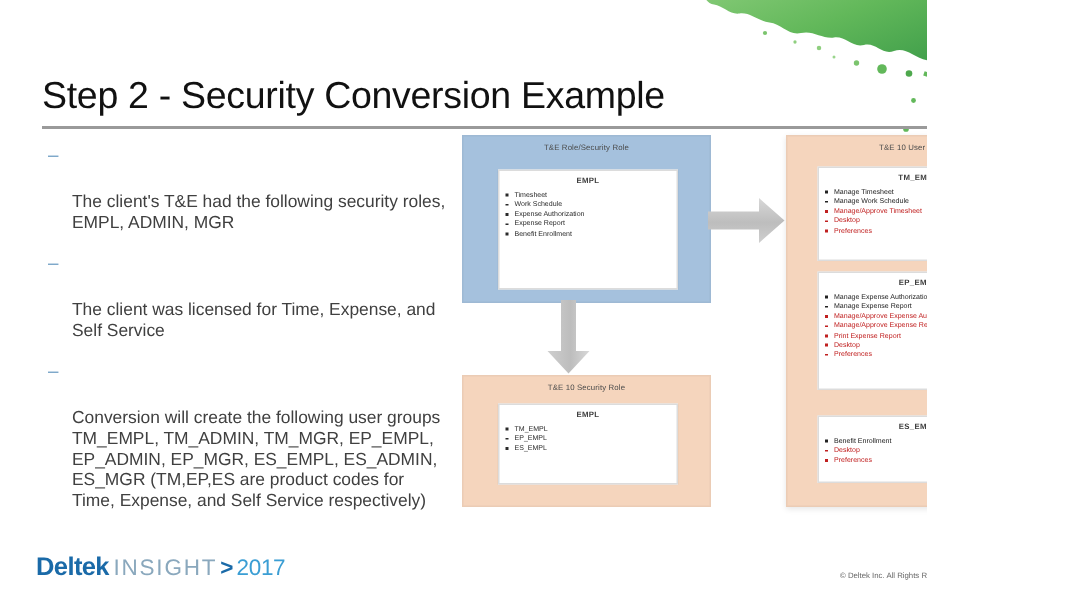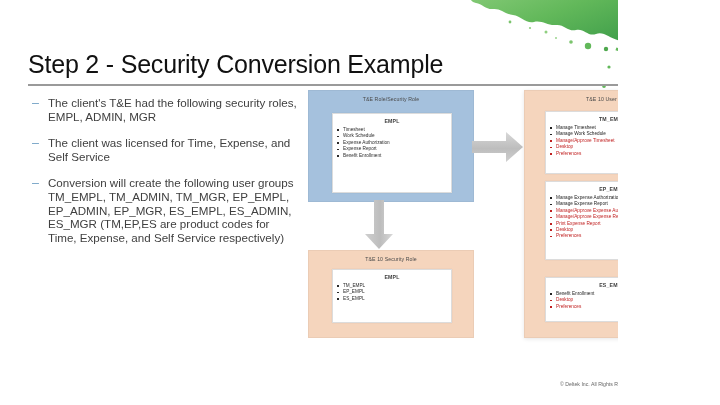"The client's T&E had the" .bullet .btext { margin-top: none -> 32px }
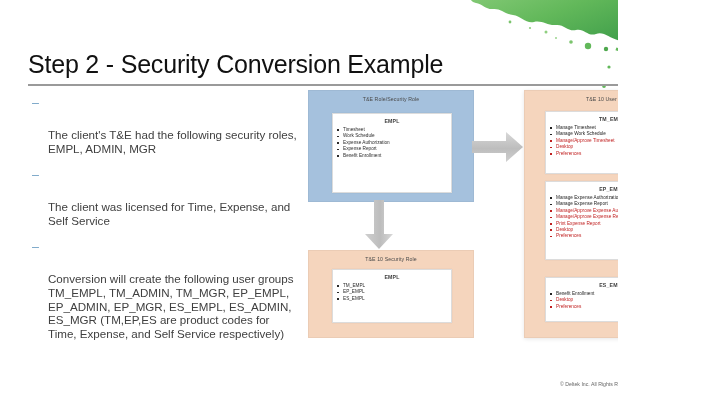"Deltek INSIGHT>2017" div.logo { html: none -> <div> <span>Deltek</span><span>INSIGHT</span><span>&gt;</span><span>2017</span> </div> }
